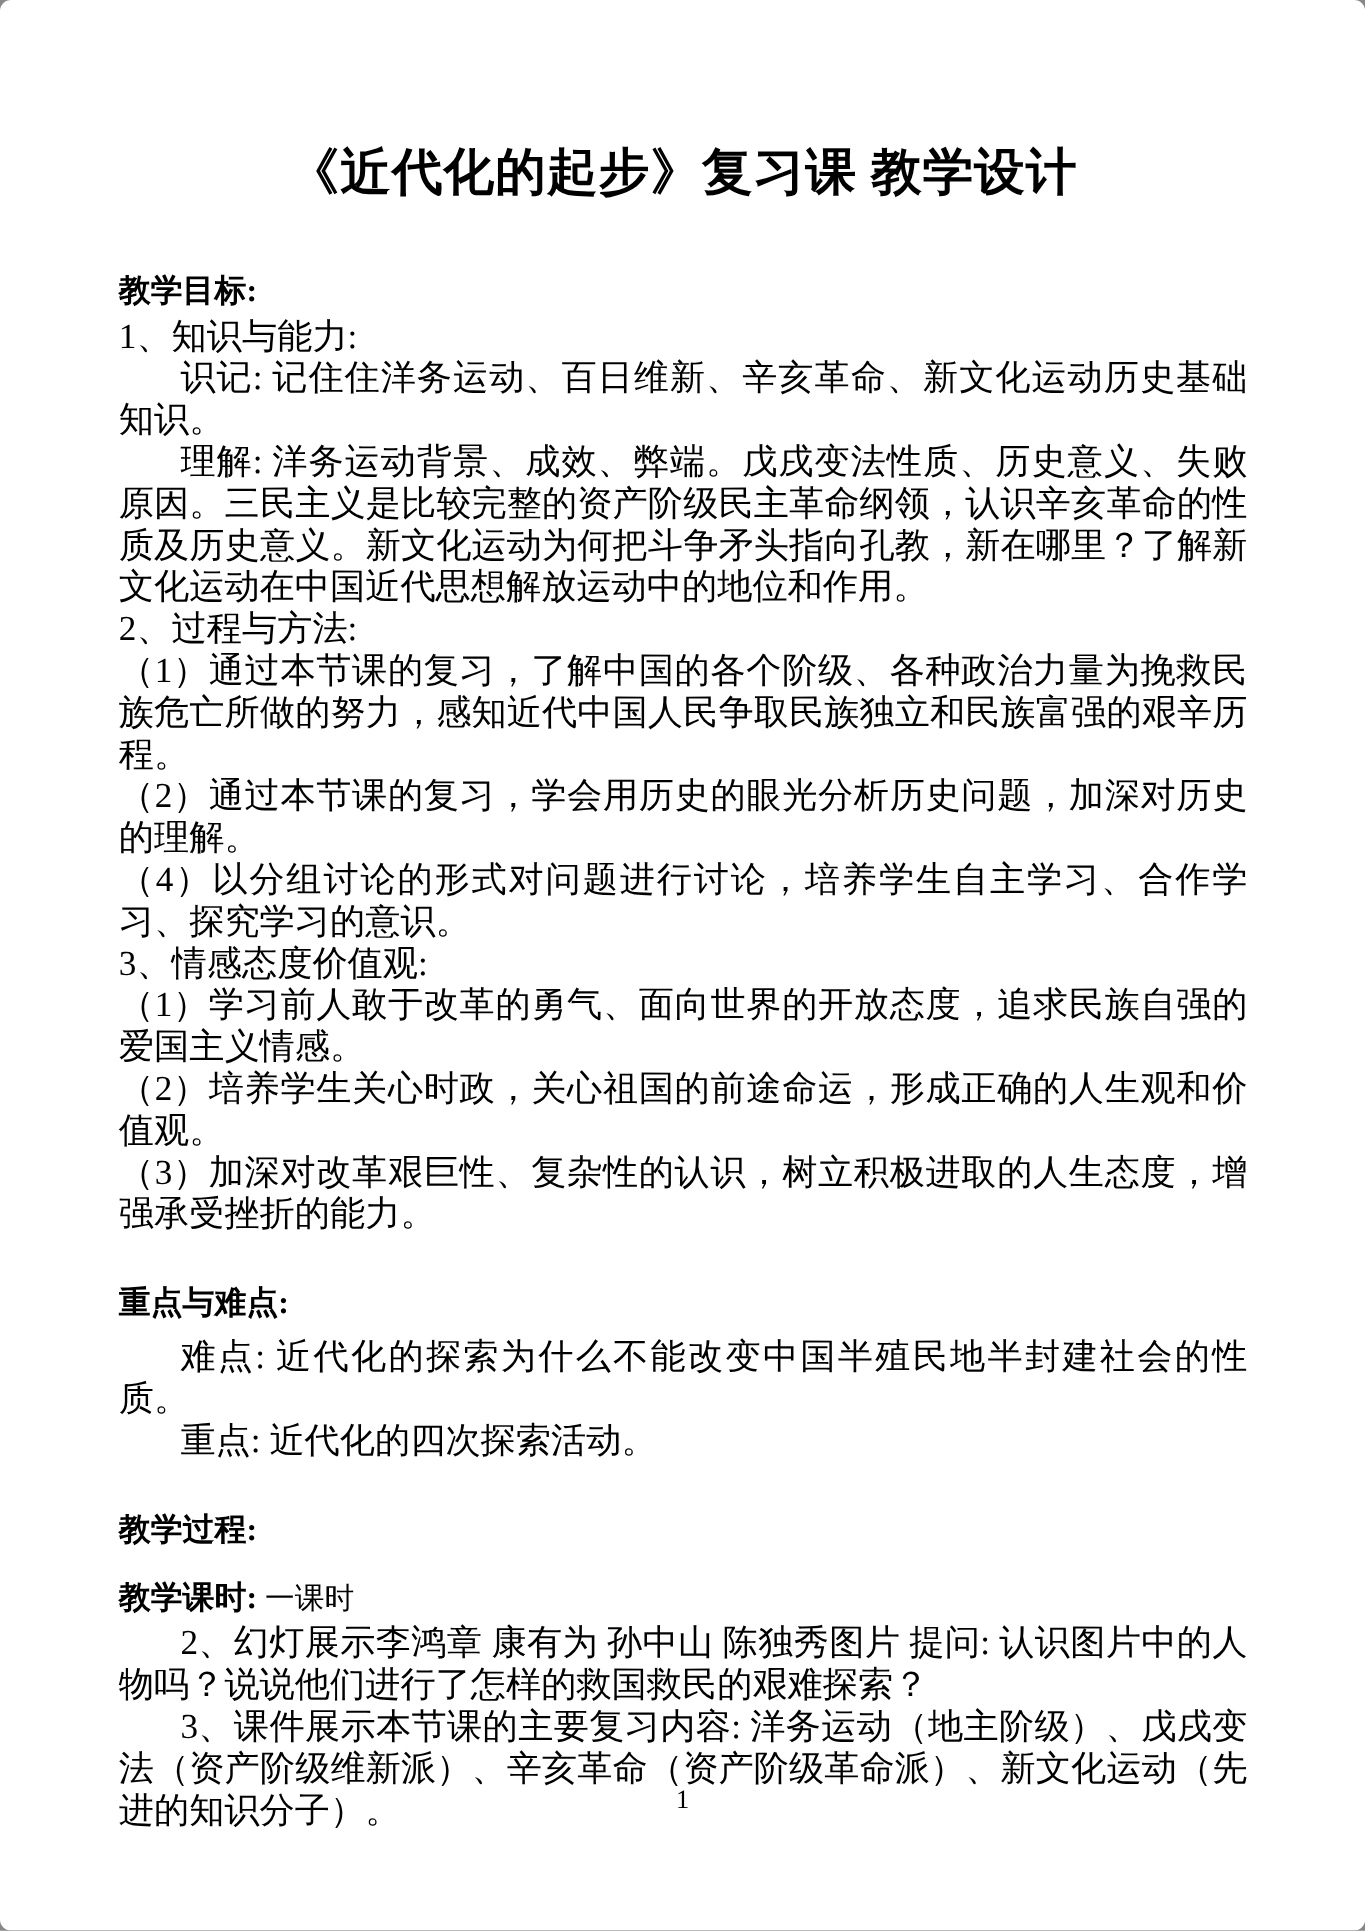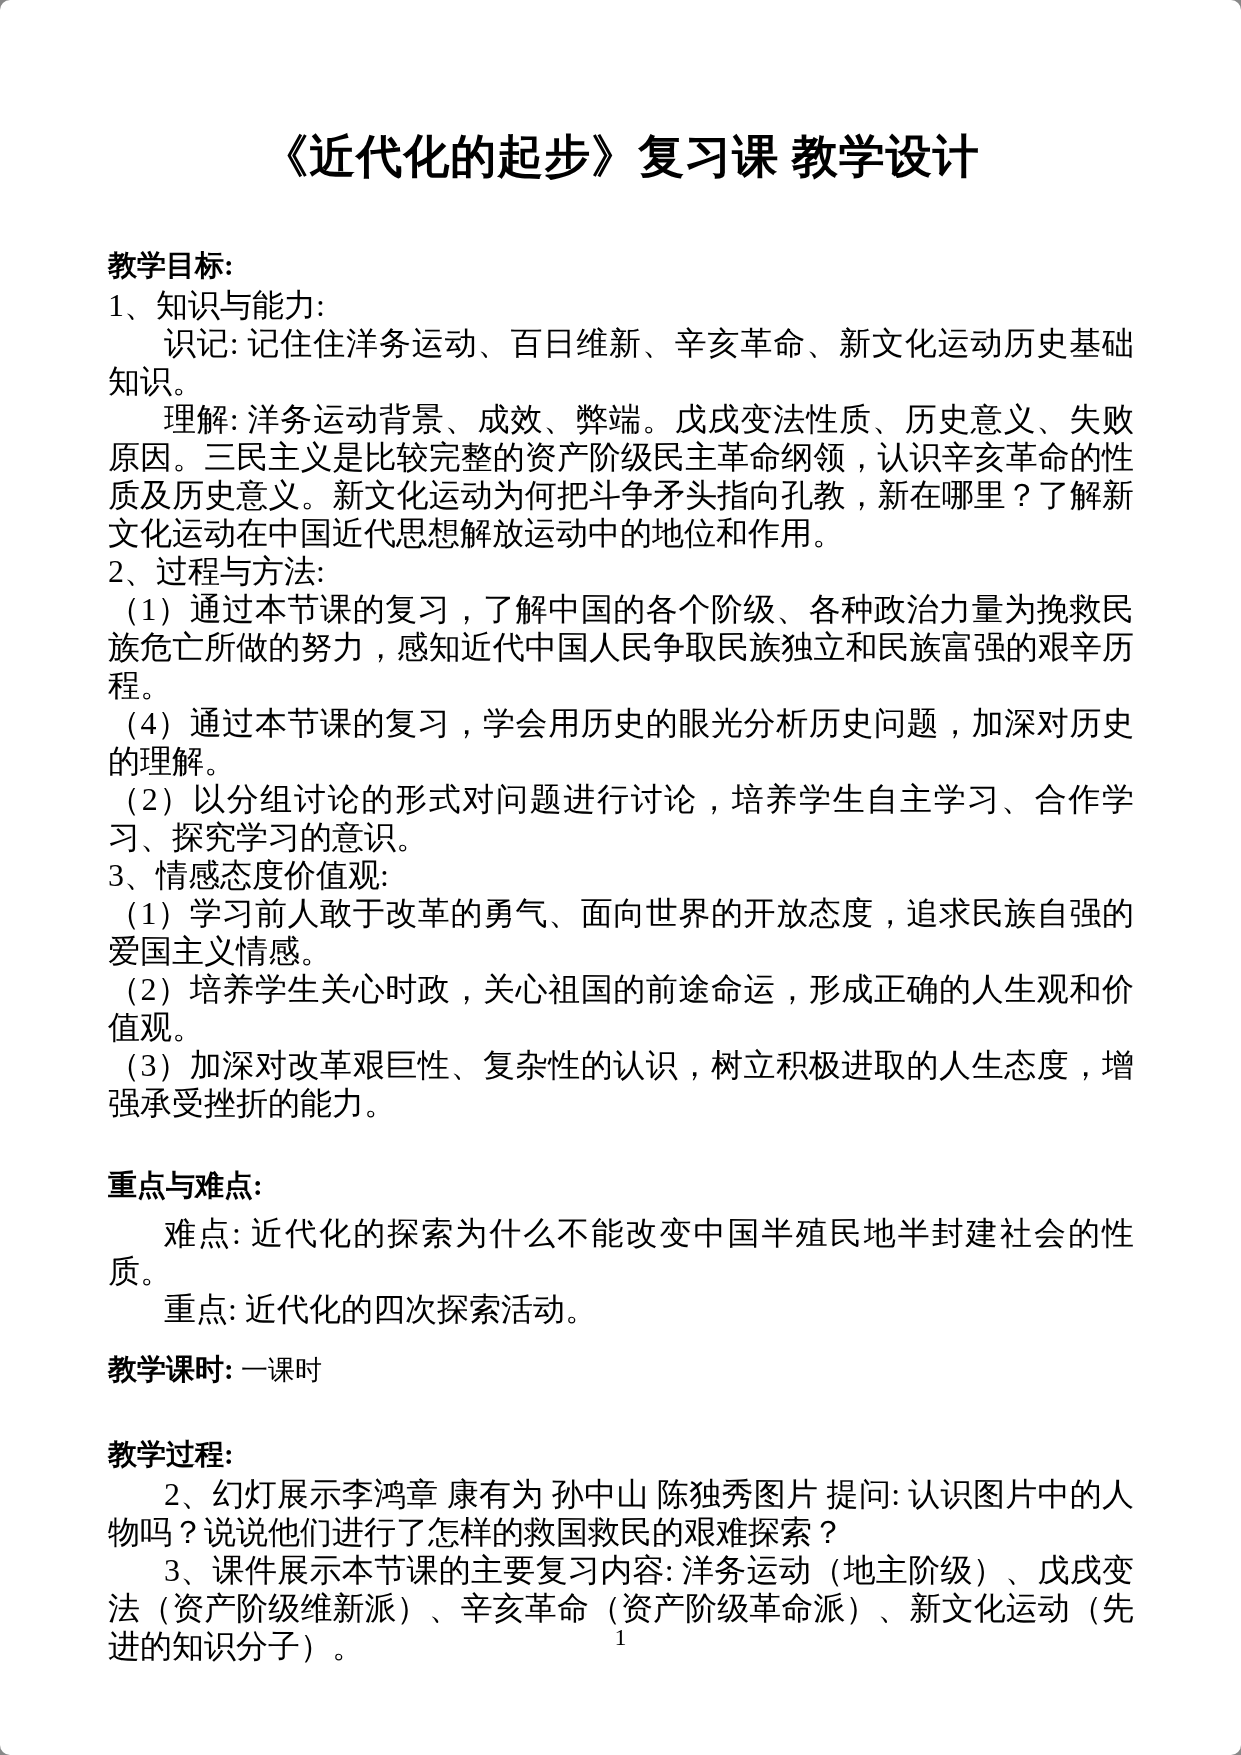"（4）通过本节课的复习，学会用历史的眼光分析历史问题，加深对历史的理解。" div.p { text: 4 -> 2 }
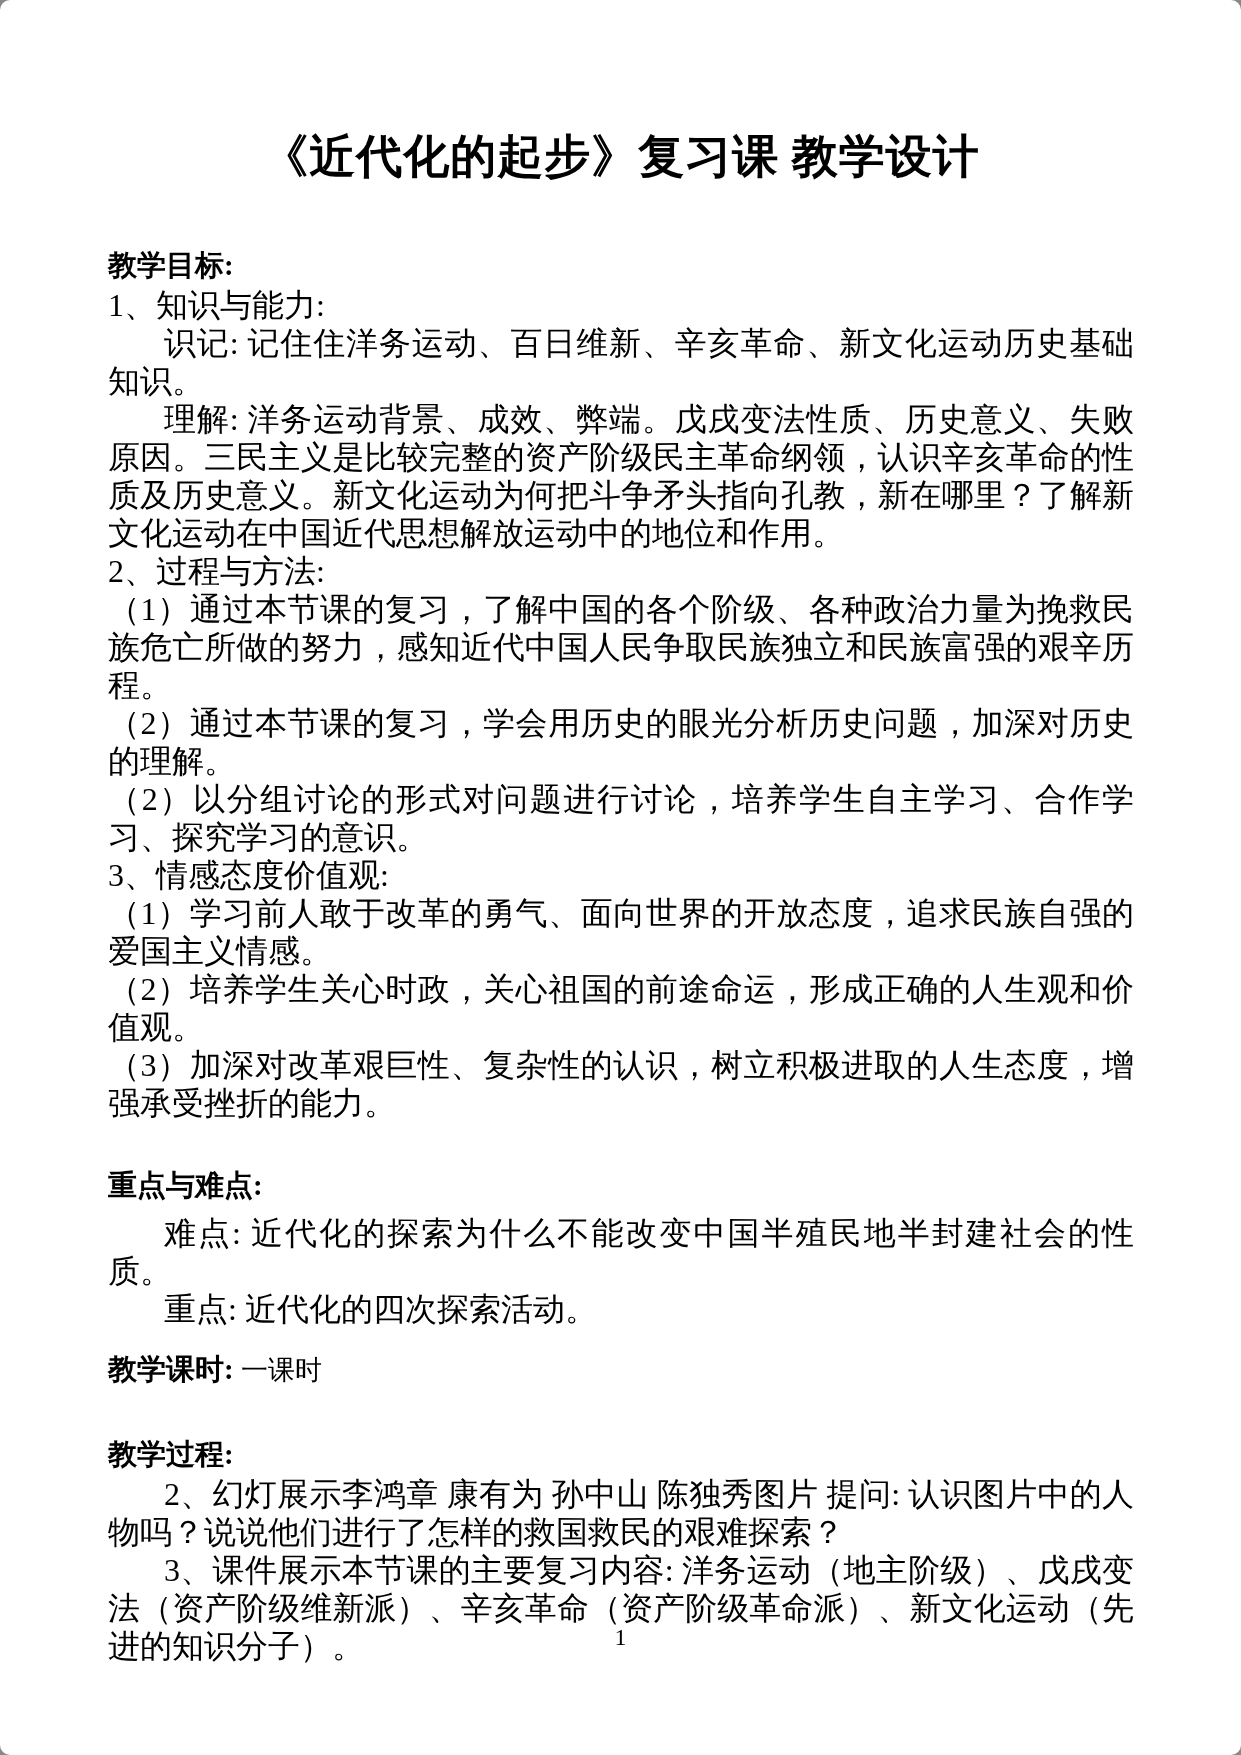"（2）以分组讨论的形式对问题进行讨论，培养学生自主学习、合作学习、探究学习的意识" div.p { text: 2 -> 4 }
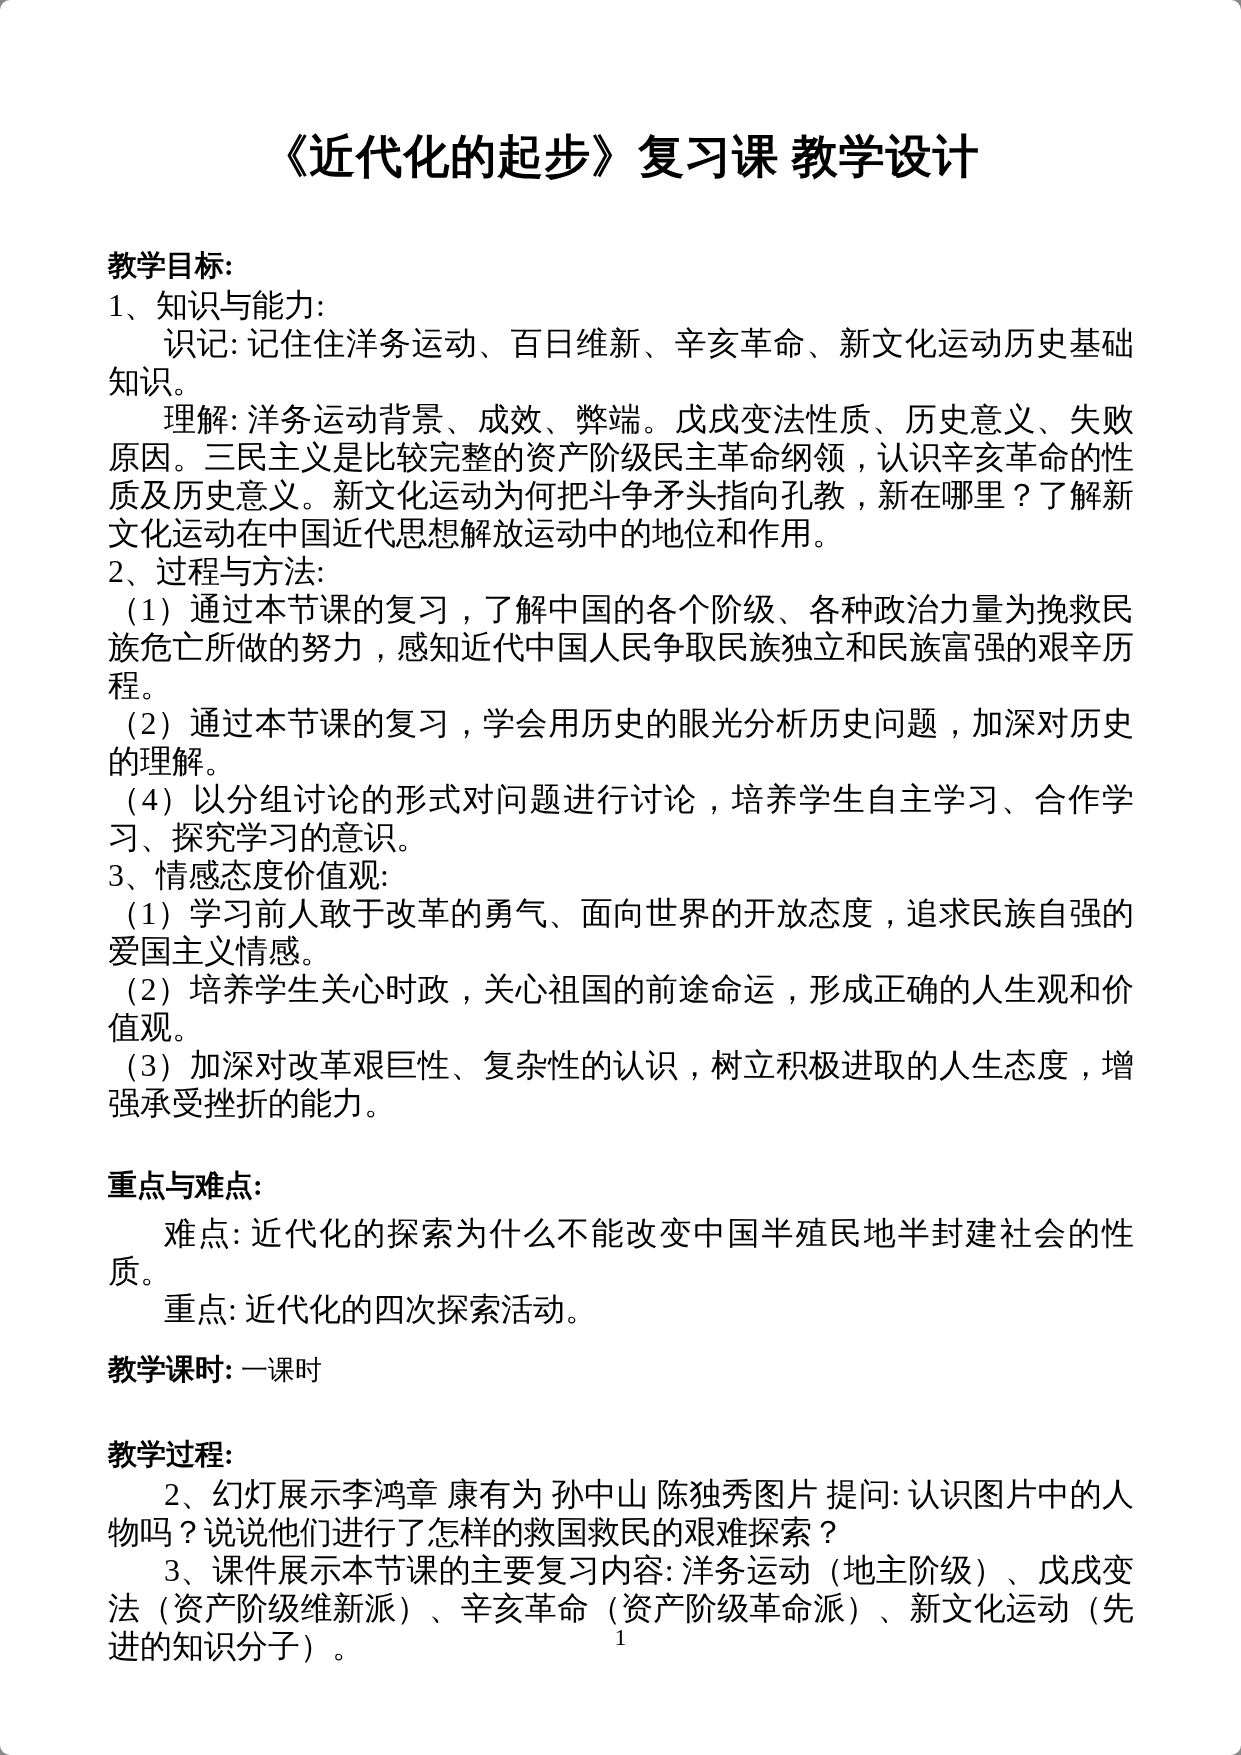"教学课时: 一课时" div.sec-h { order: before "教学过程:" -> after "教学过程:" }
